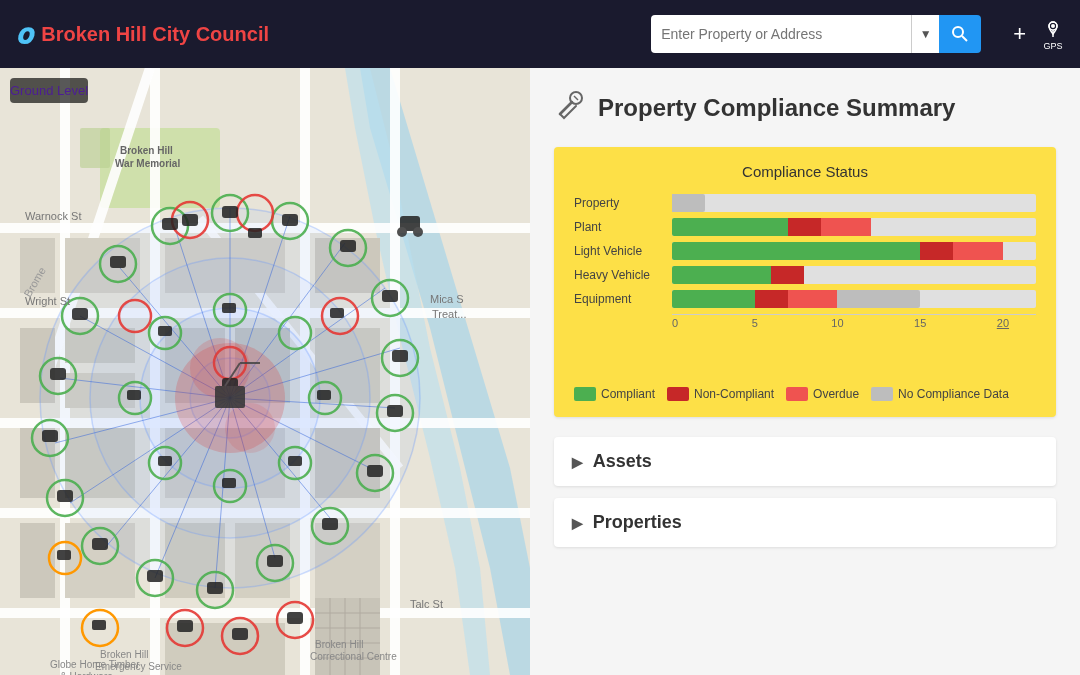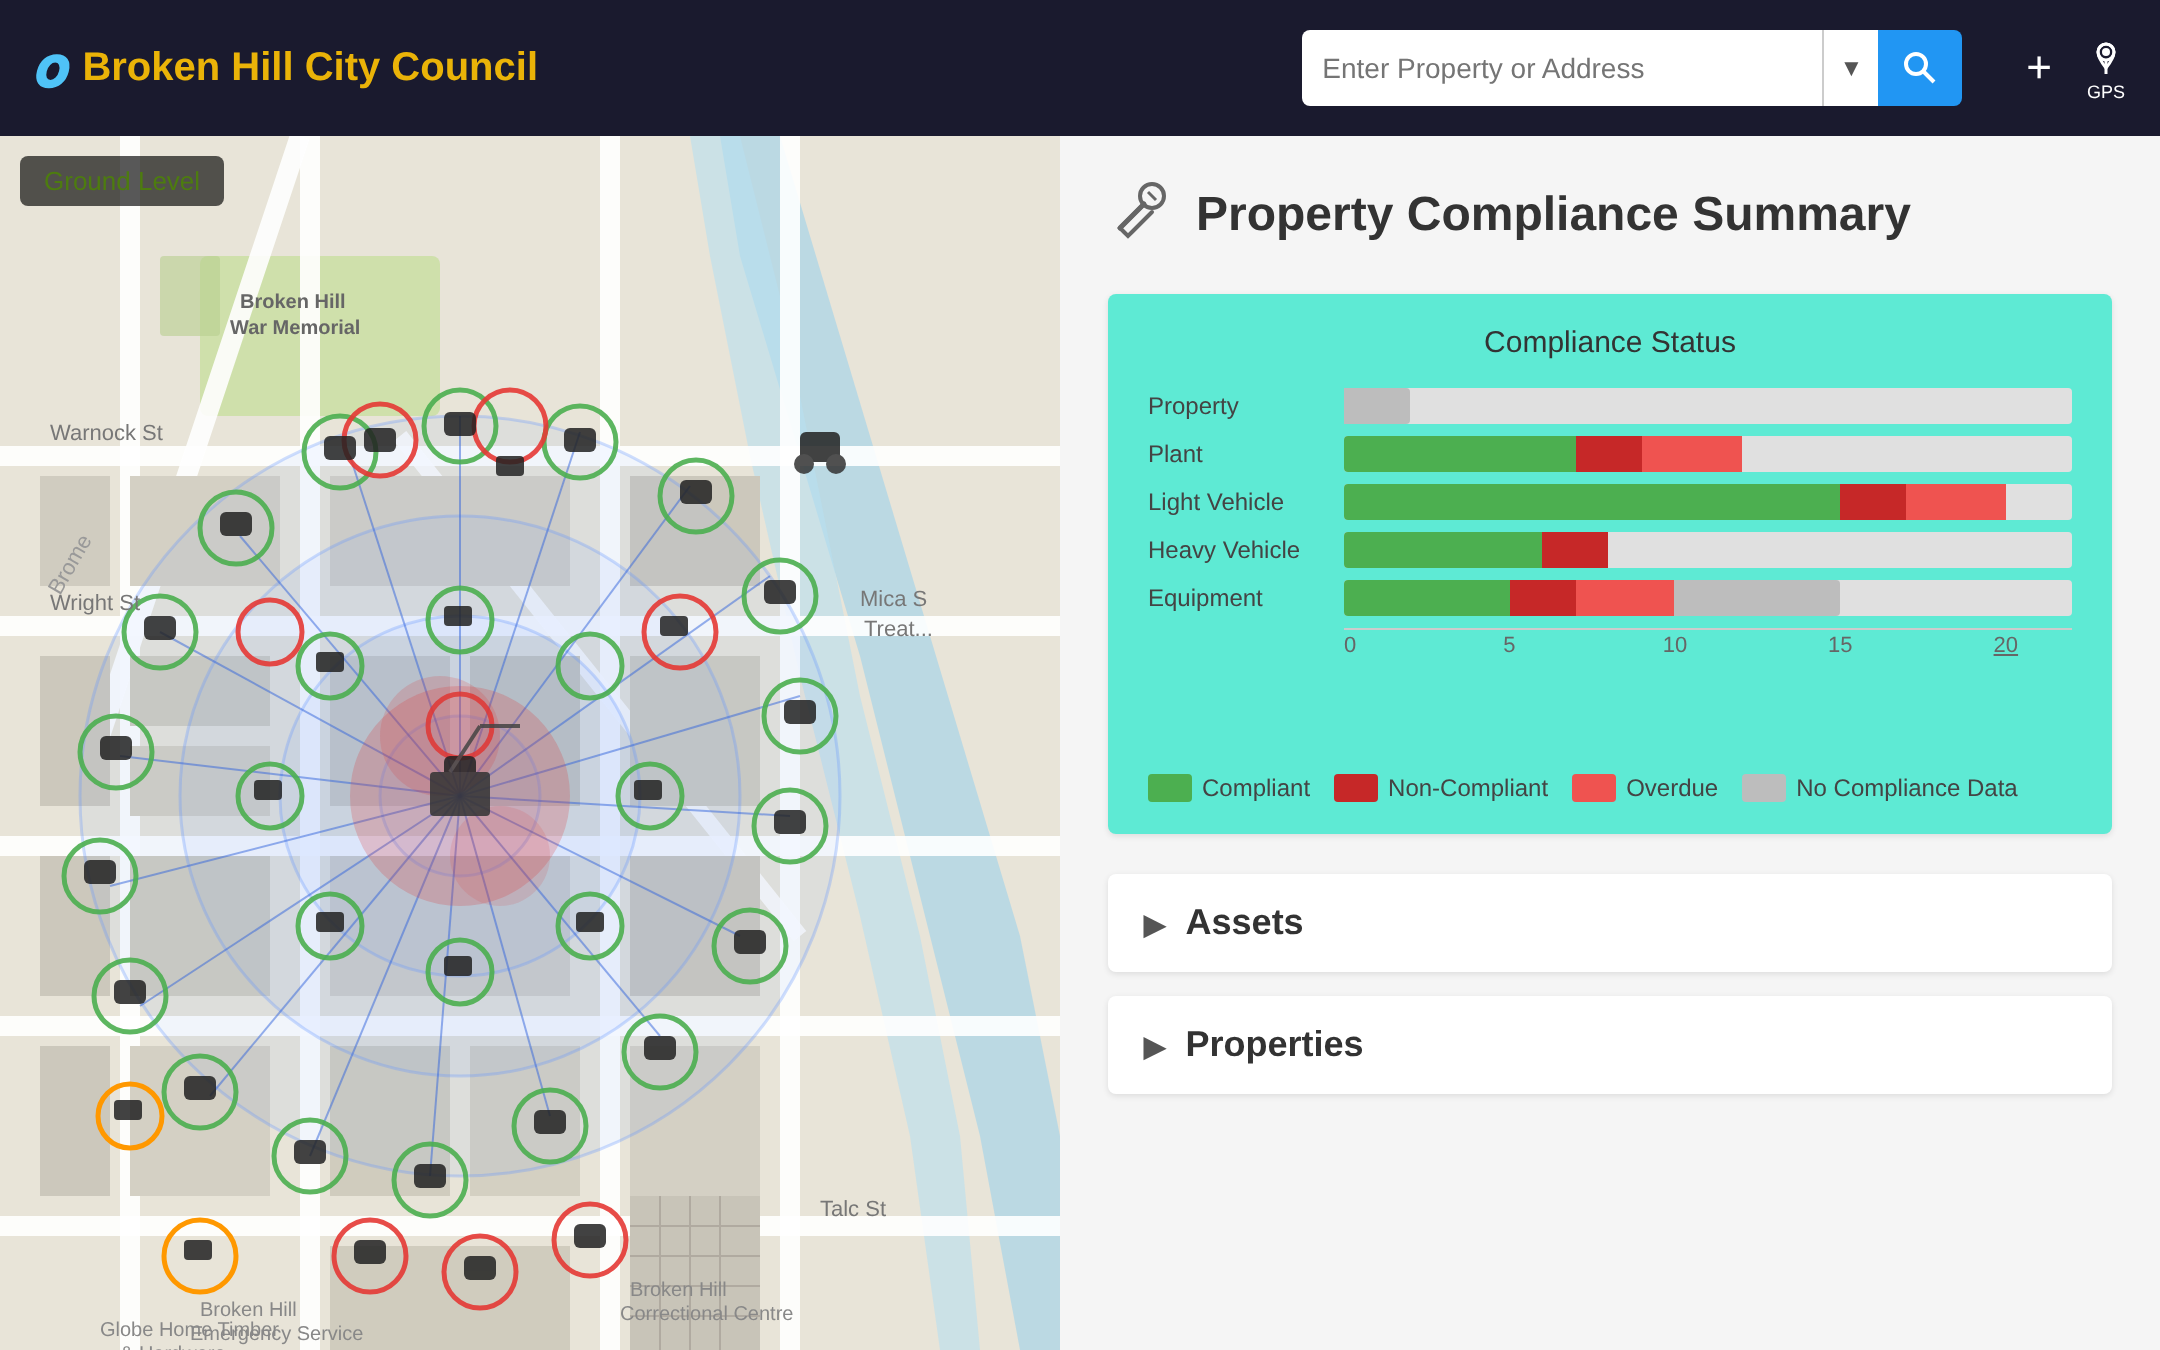"Broken Hill City Council" #app-title { color: #eab308 -> #ef4444 }
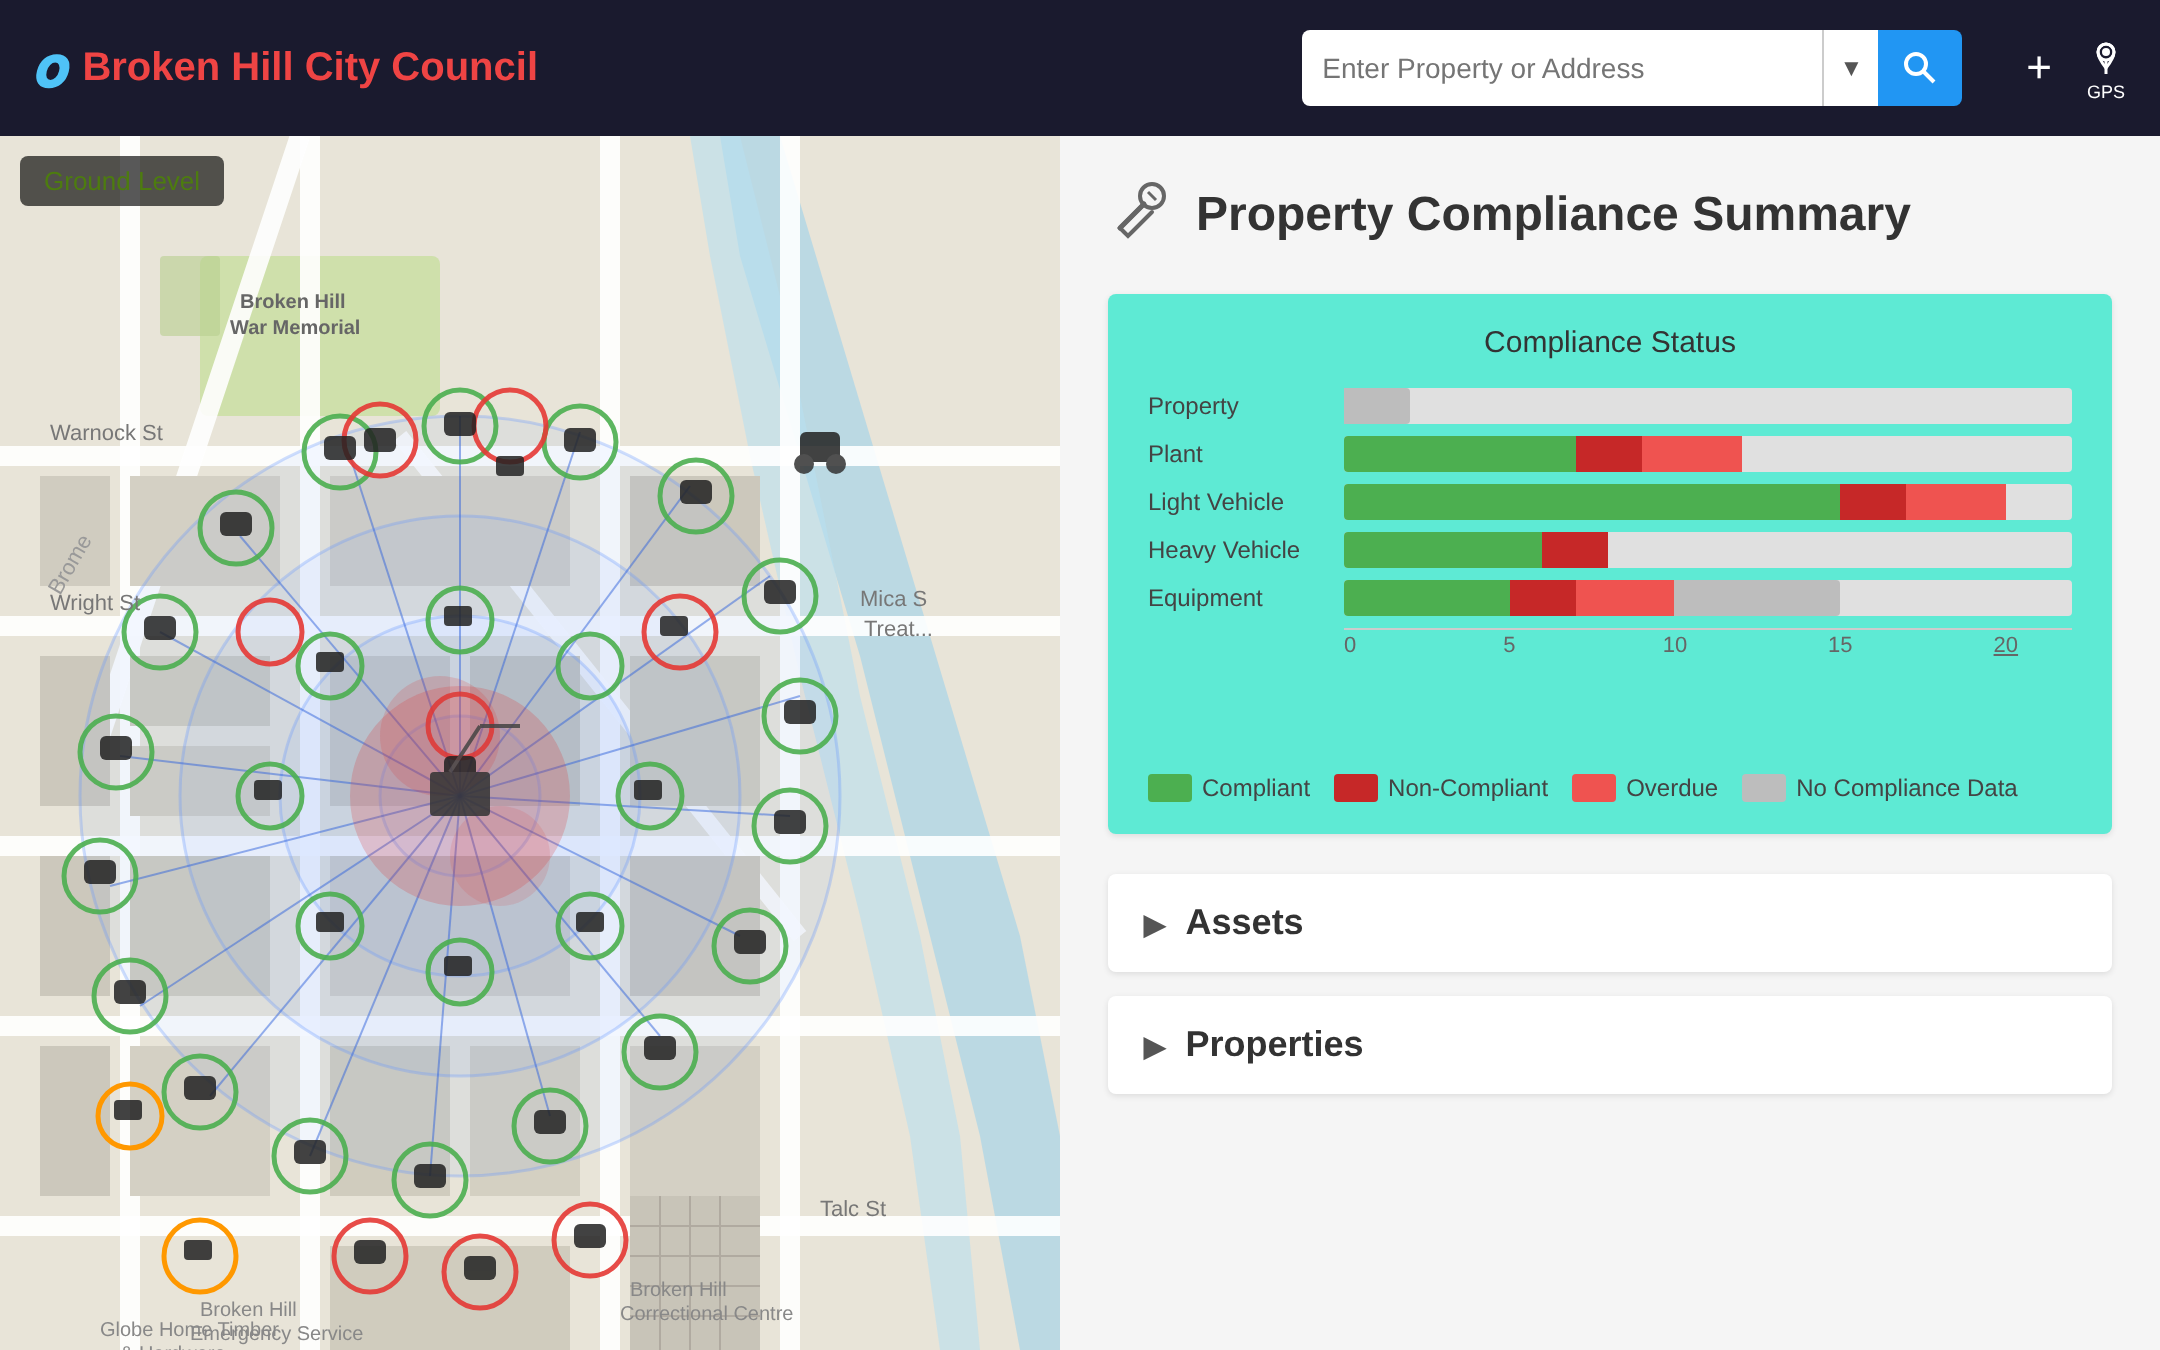"Ground Level" #ground-level-badge { color: #4d7c0f -> #4c1d95; padding: 5px 12px -> 5px 0 }
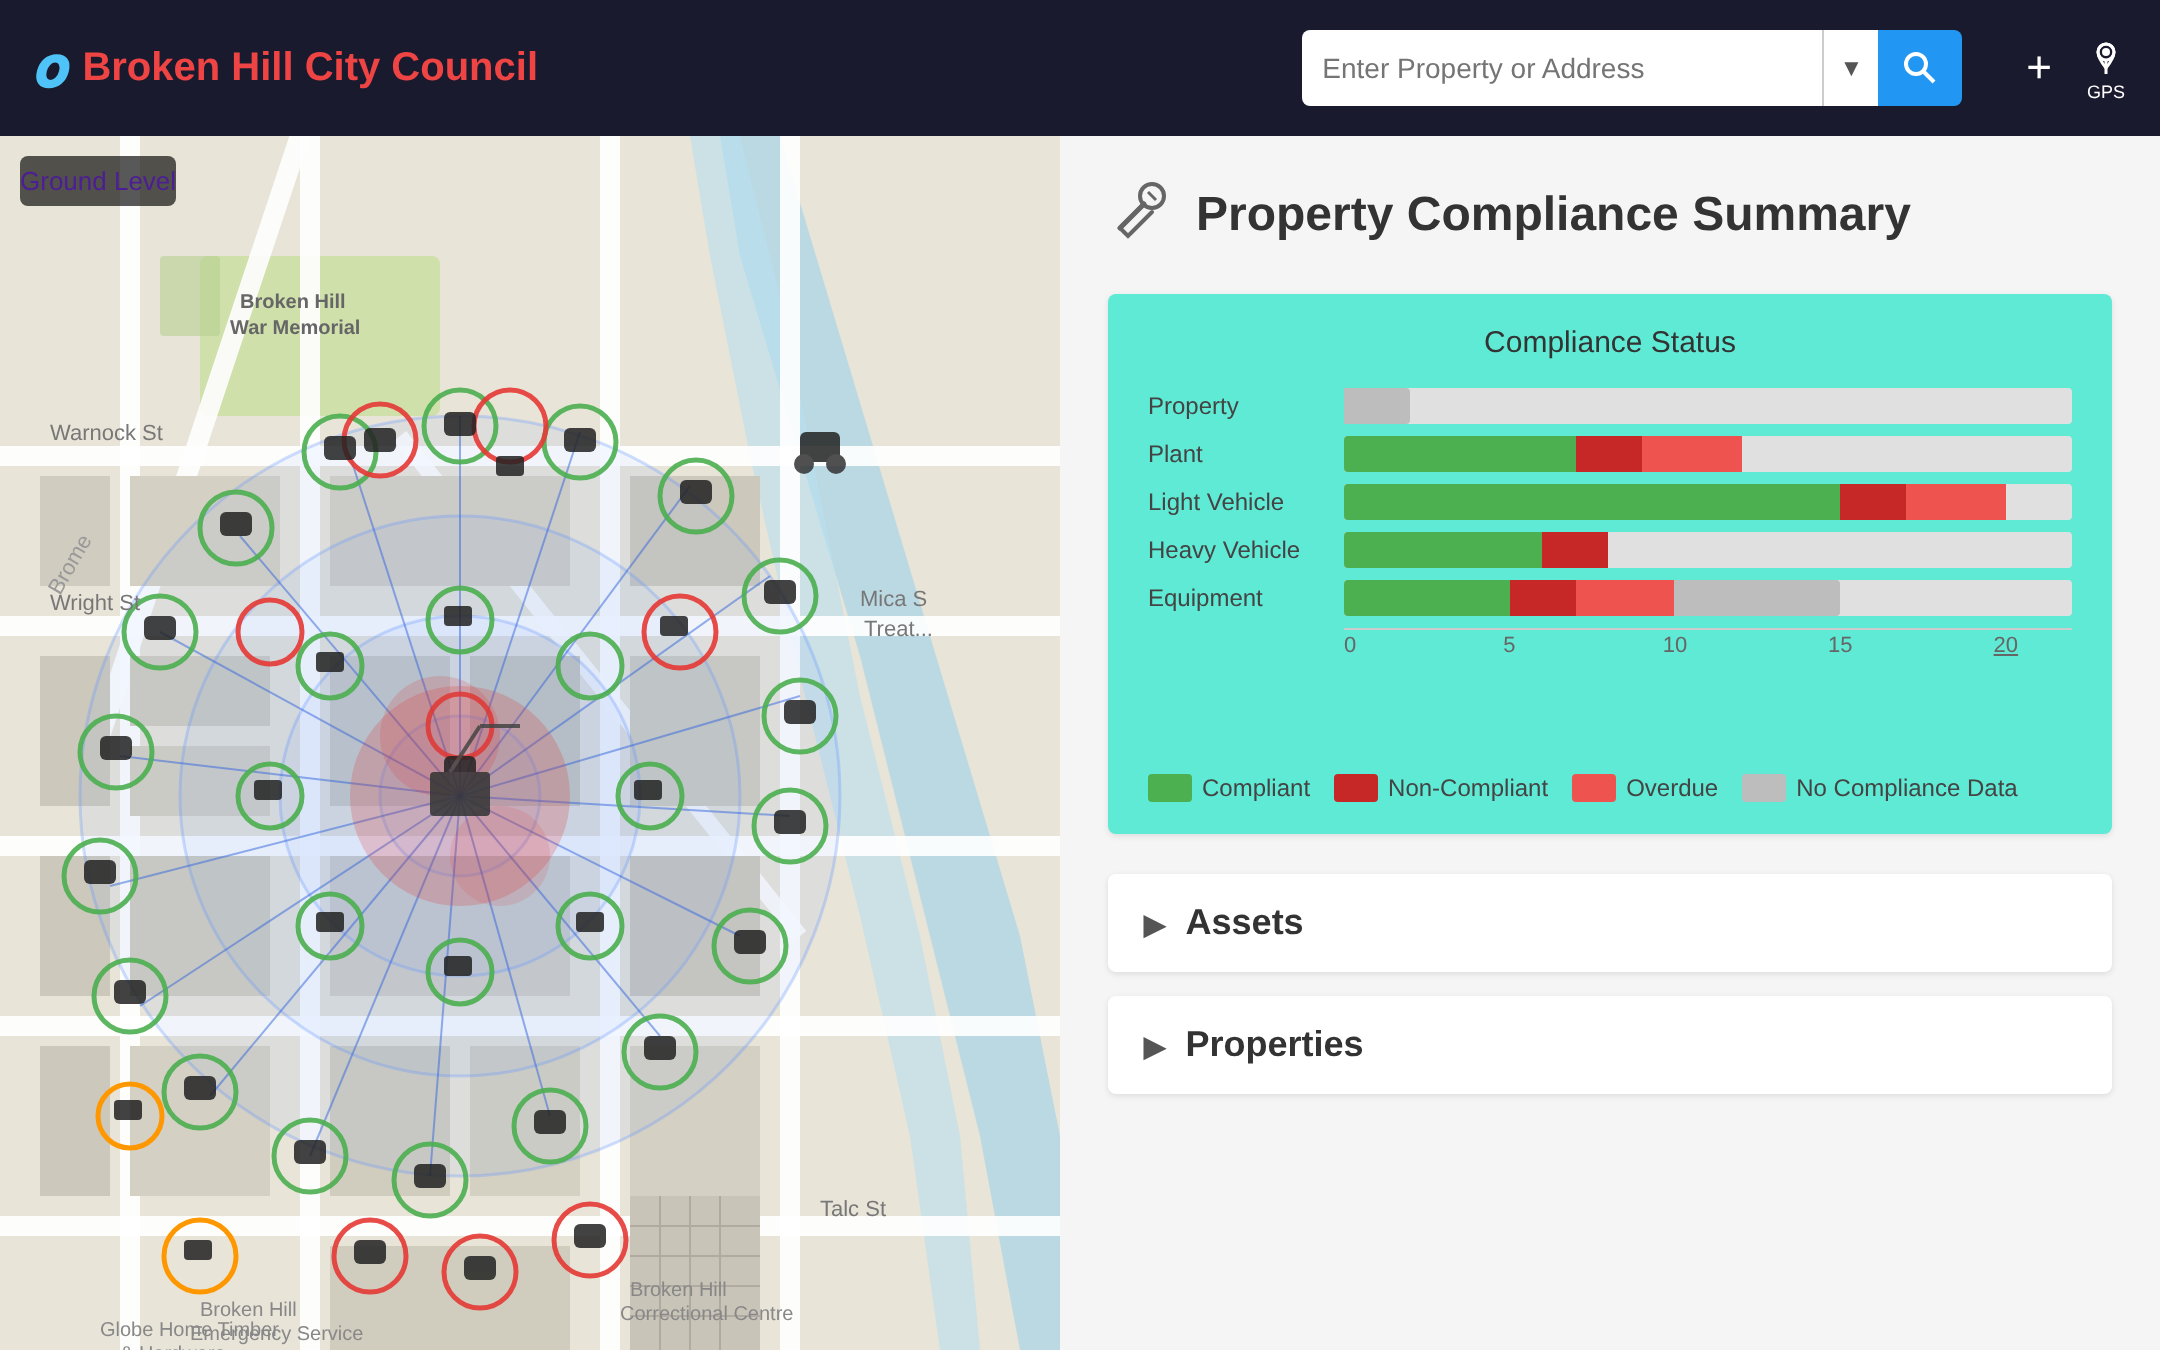"Compliance Status" #chart-container { background: #5eead4 -> #fde047 }
